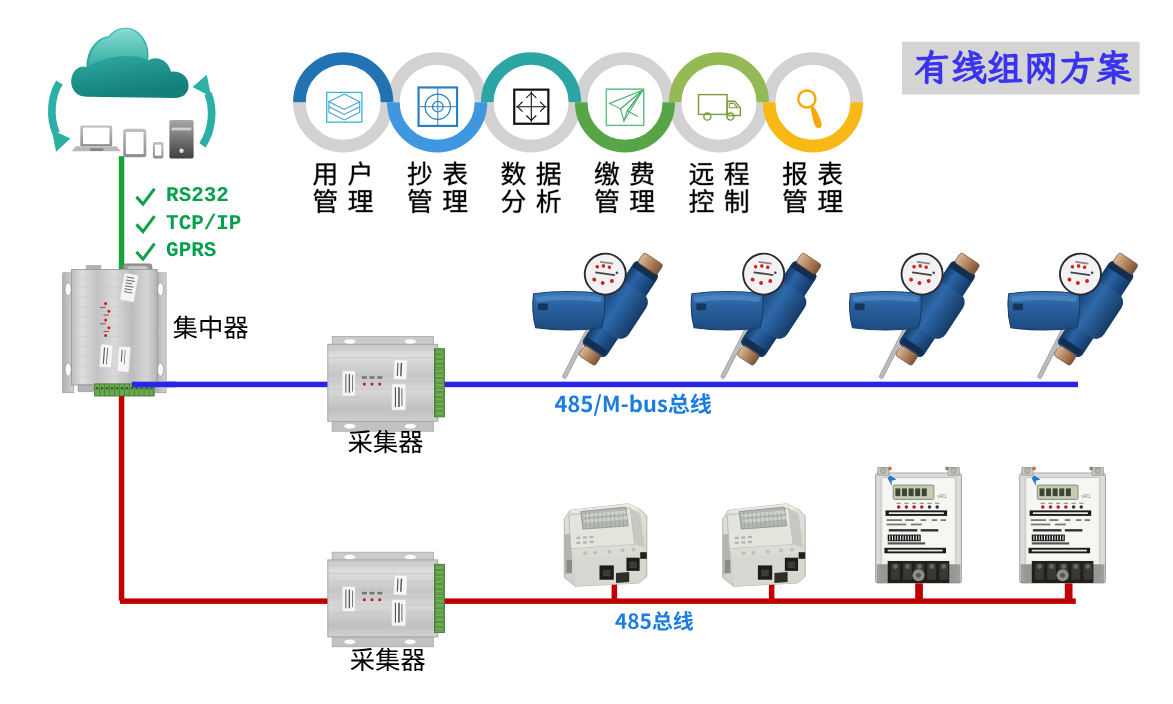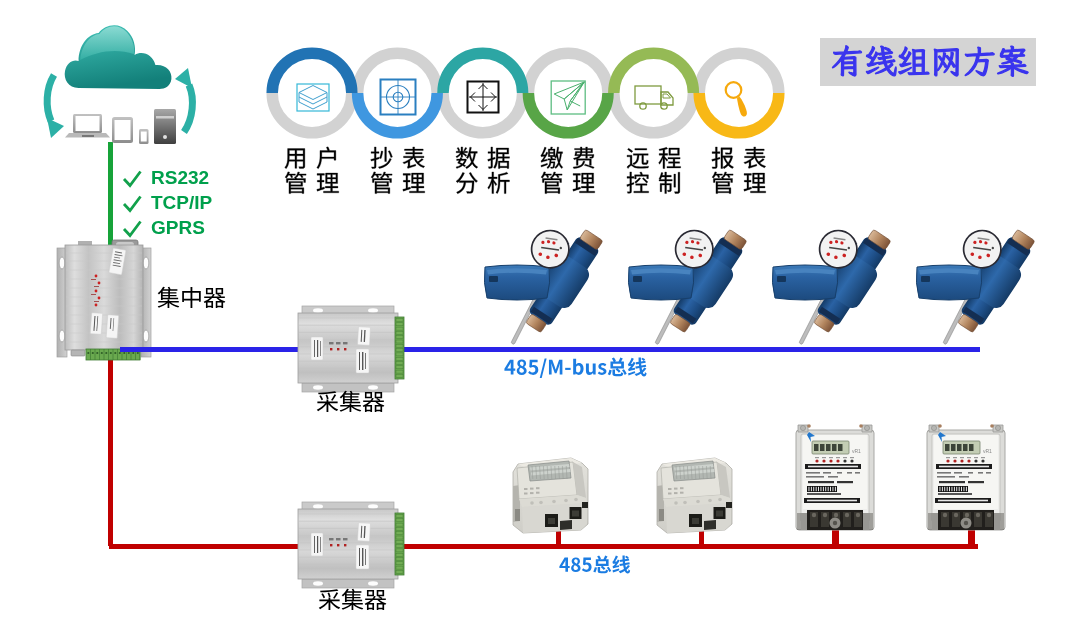"RS232" div.abs { font-family: Liberation Sans, sans-serif -> Liberation Mono, monospace }
